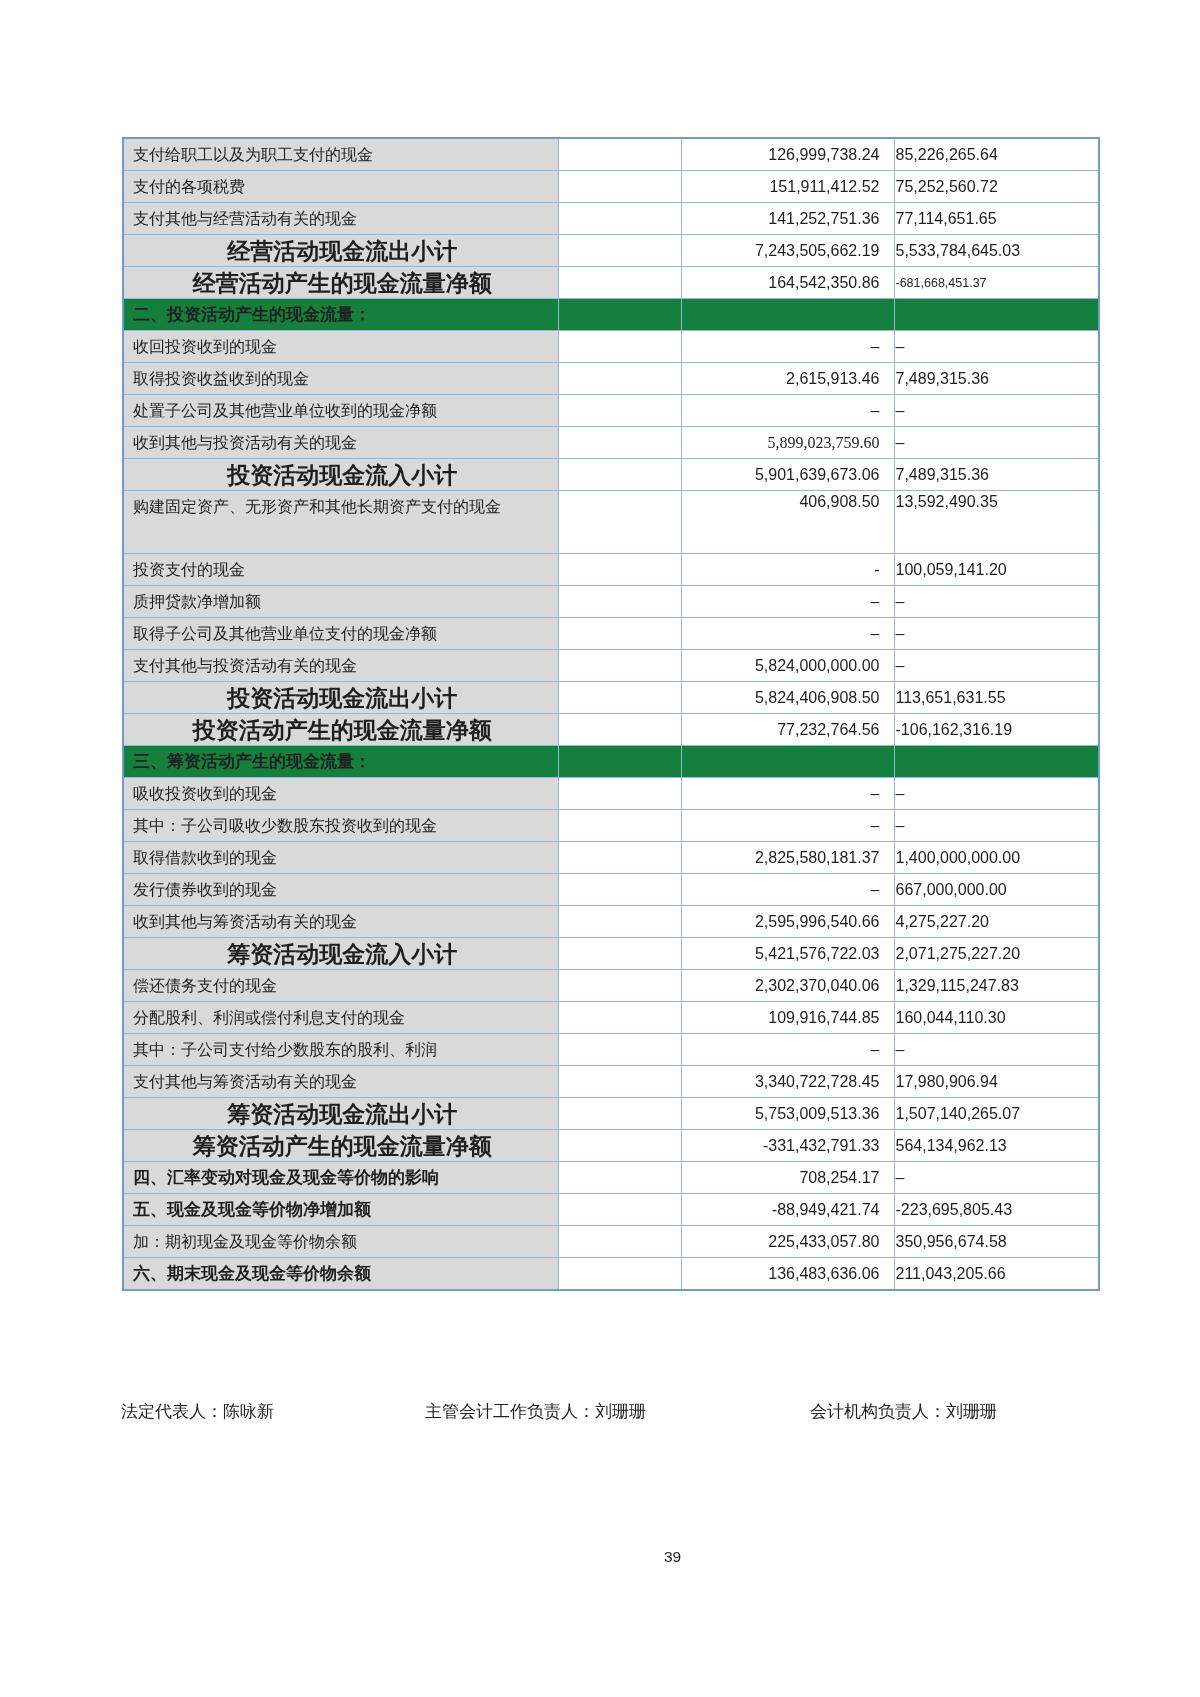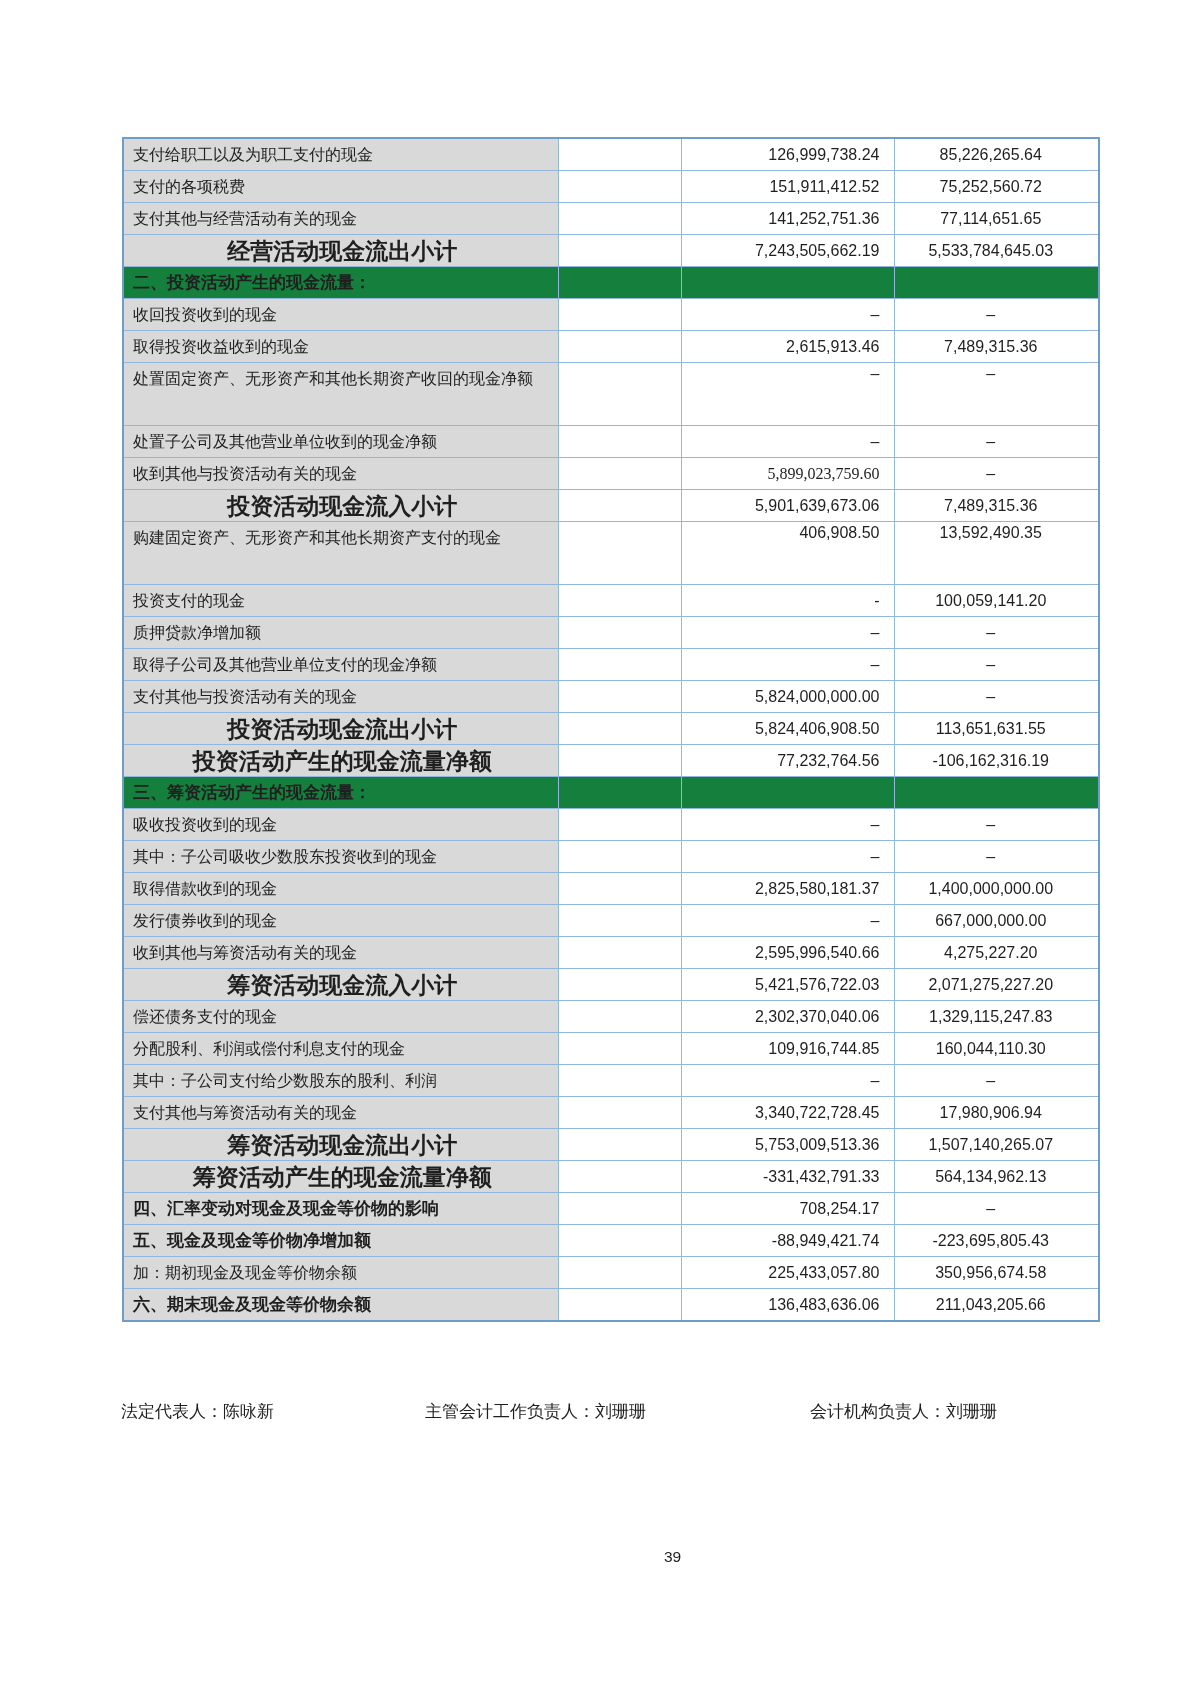"85,226,265.64" td.c-v2 { text-align: center -> left }
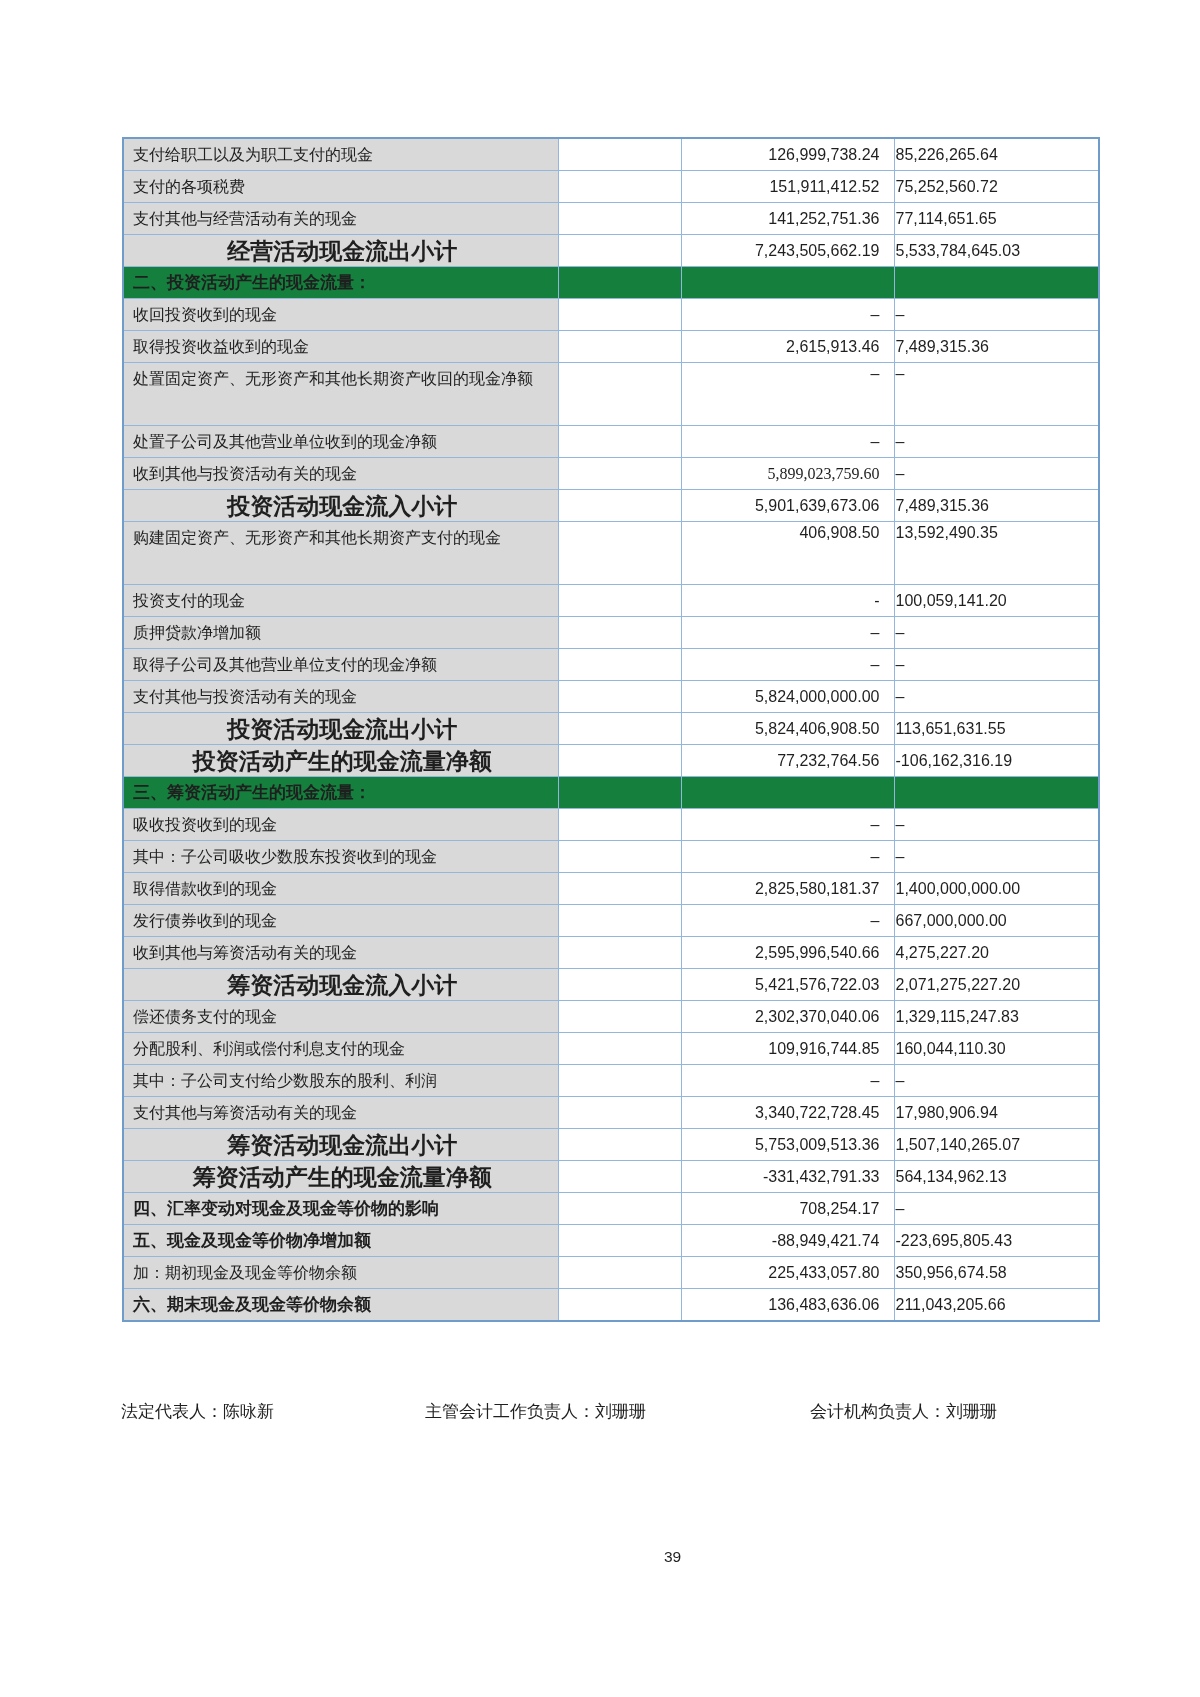"经营活动产生的现金流量净额" tr.r-subtotal { html: none -> <tr> <td>经营活动产生的现金流量净额</td> <td></td> <td>164,542,350.86</td> <td>-681,668,451.37</td> </tr> }
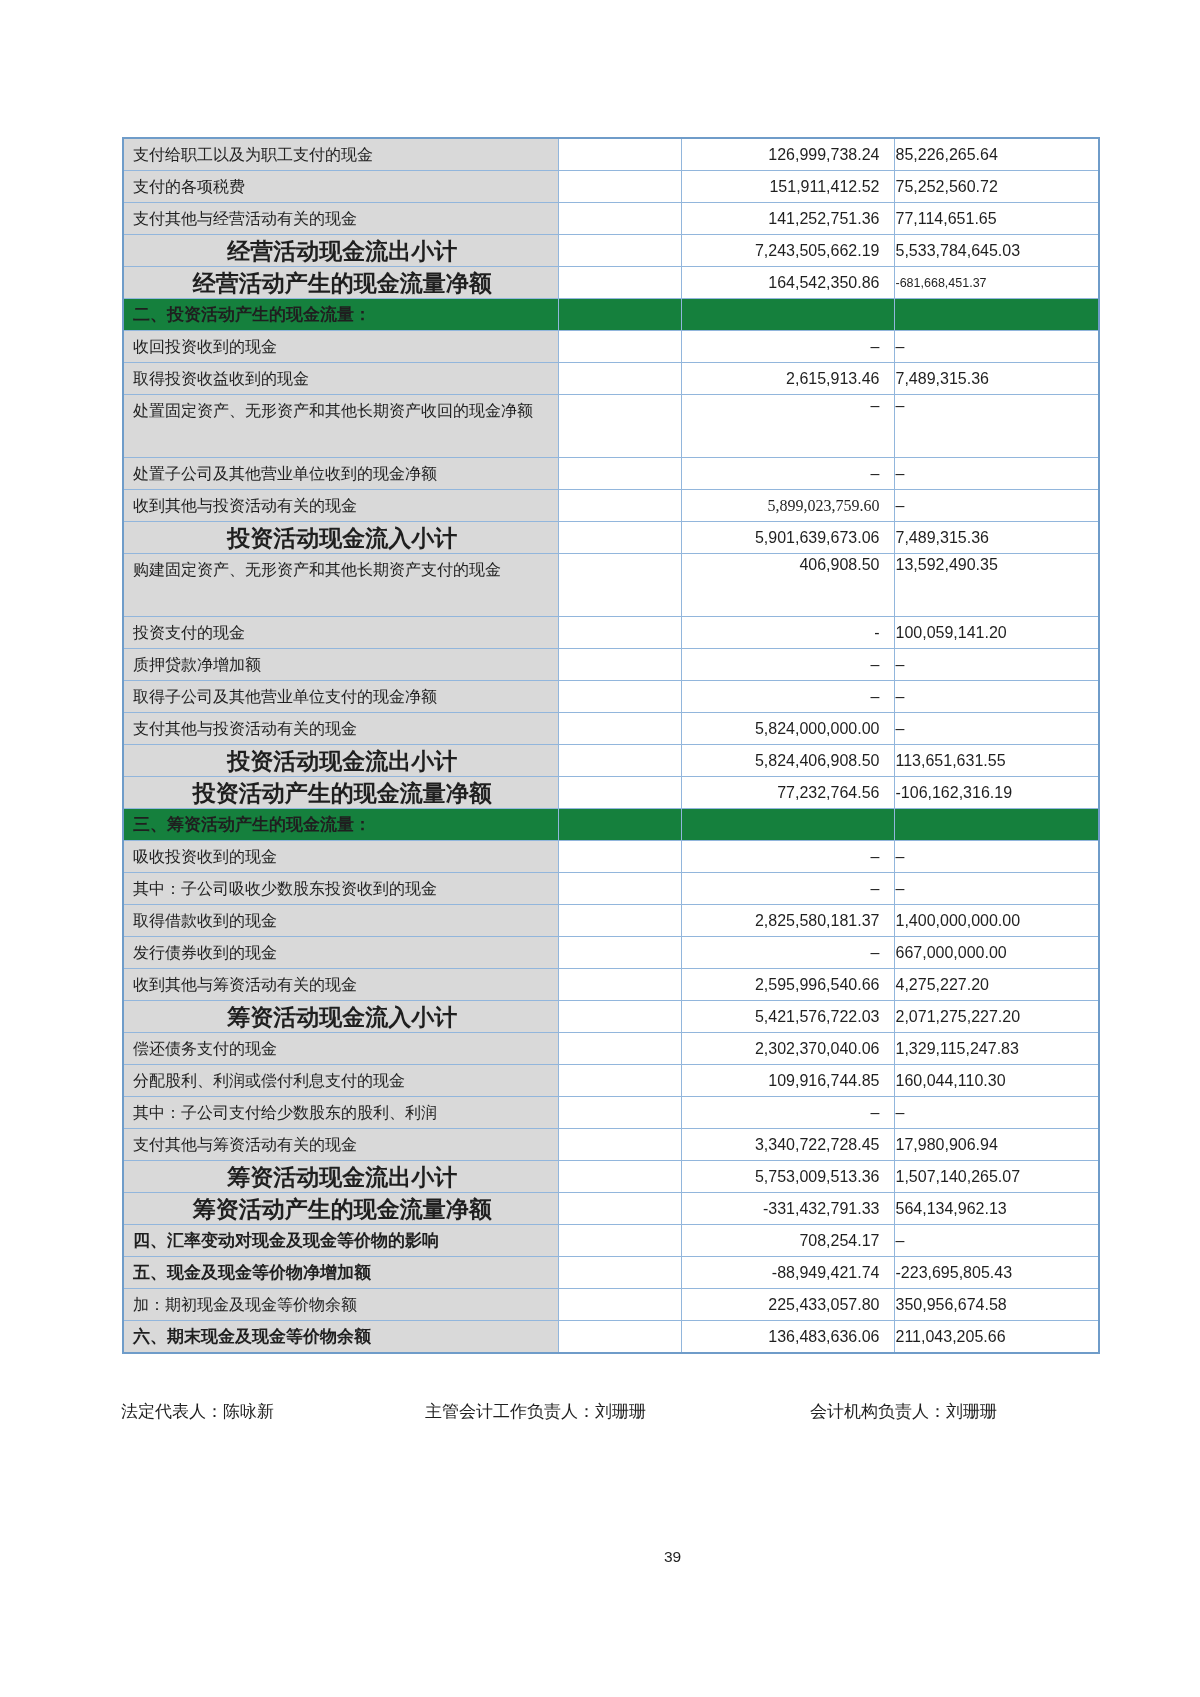"处置固定资产、无形资产和其他长期资产收回的现金净额" tr.r-item { html: <tr> <td>处置固定资产、无形资产和其他长期资产收回的现金净额</td> <td></td> <td>–</td> <td>–</td> </tr> -> none }
